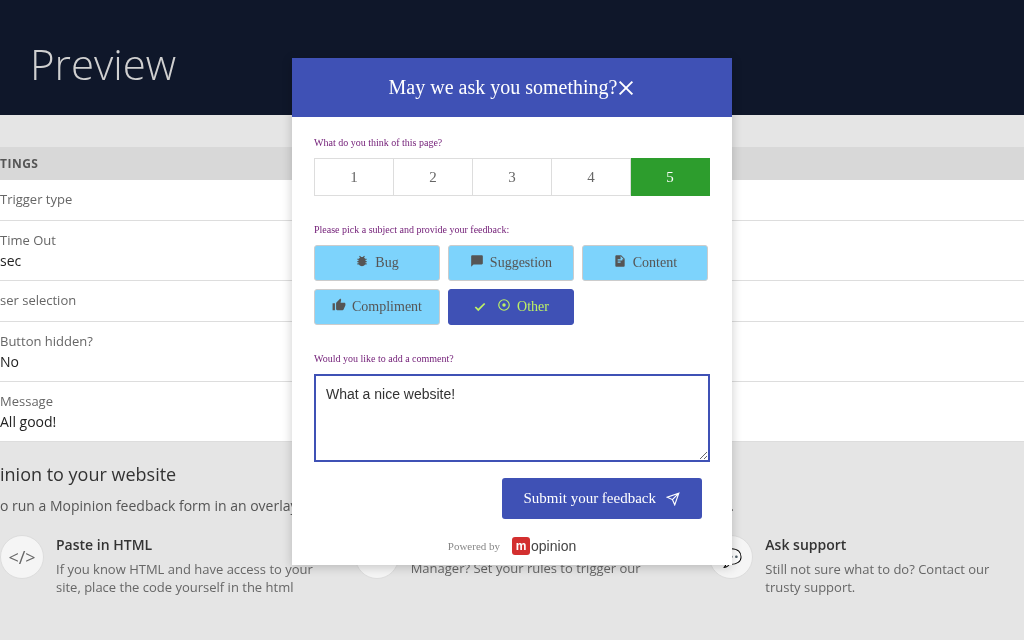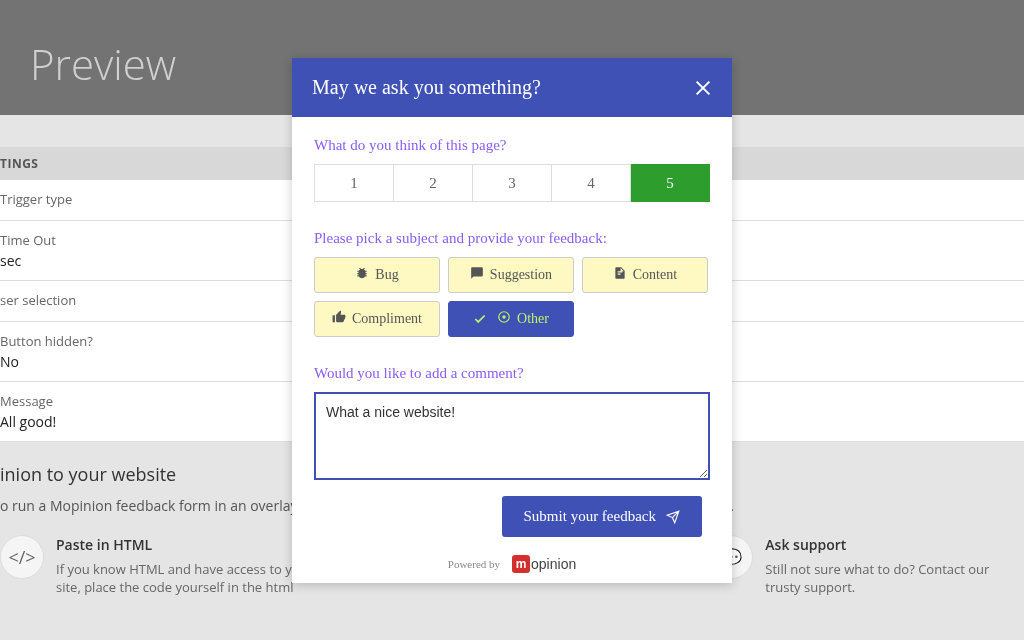"Preview" .header { background: #737373 -> #0f172a }
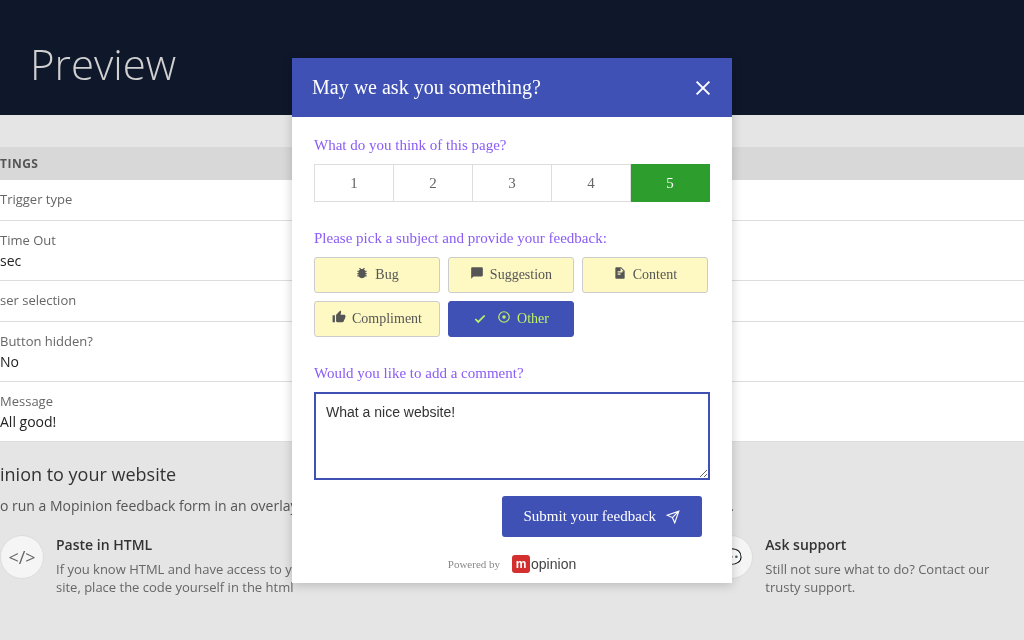"May we ask you something?" .modal-header { justify-content: space-between -> center }
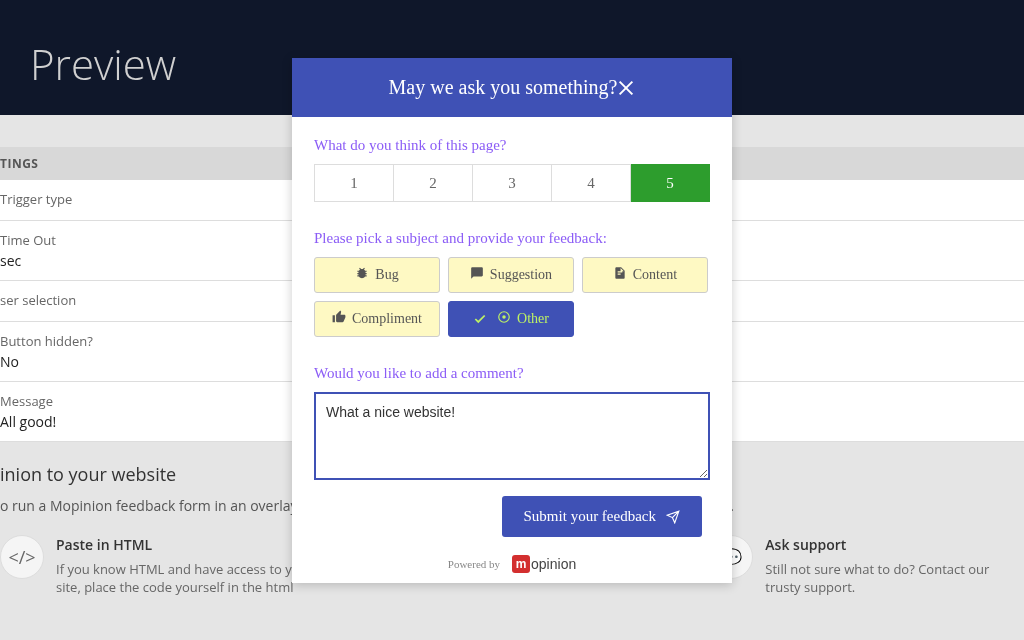"What do you think of" .question { color: #8b5cf6 -> #701a75; font-size: 15px -> 10px }
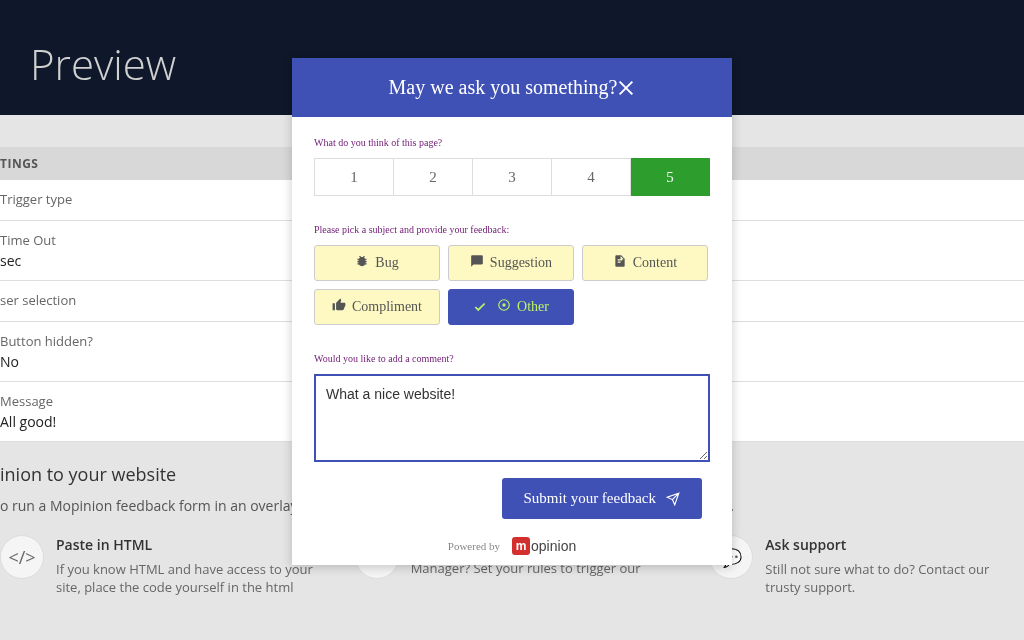"Bug" .subject-btn { background: #fef9c3 -> #7dd3fc }
